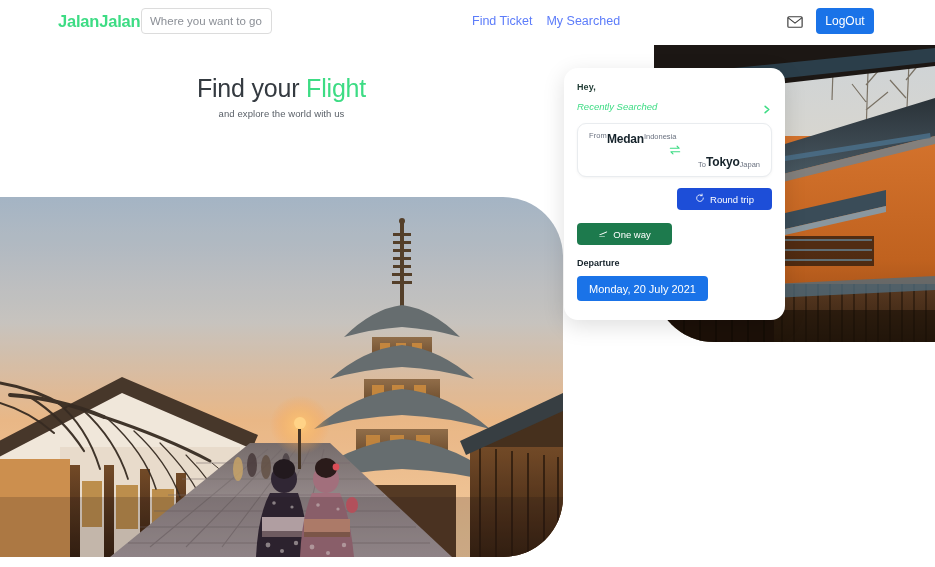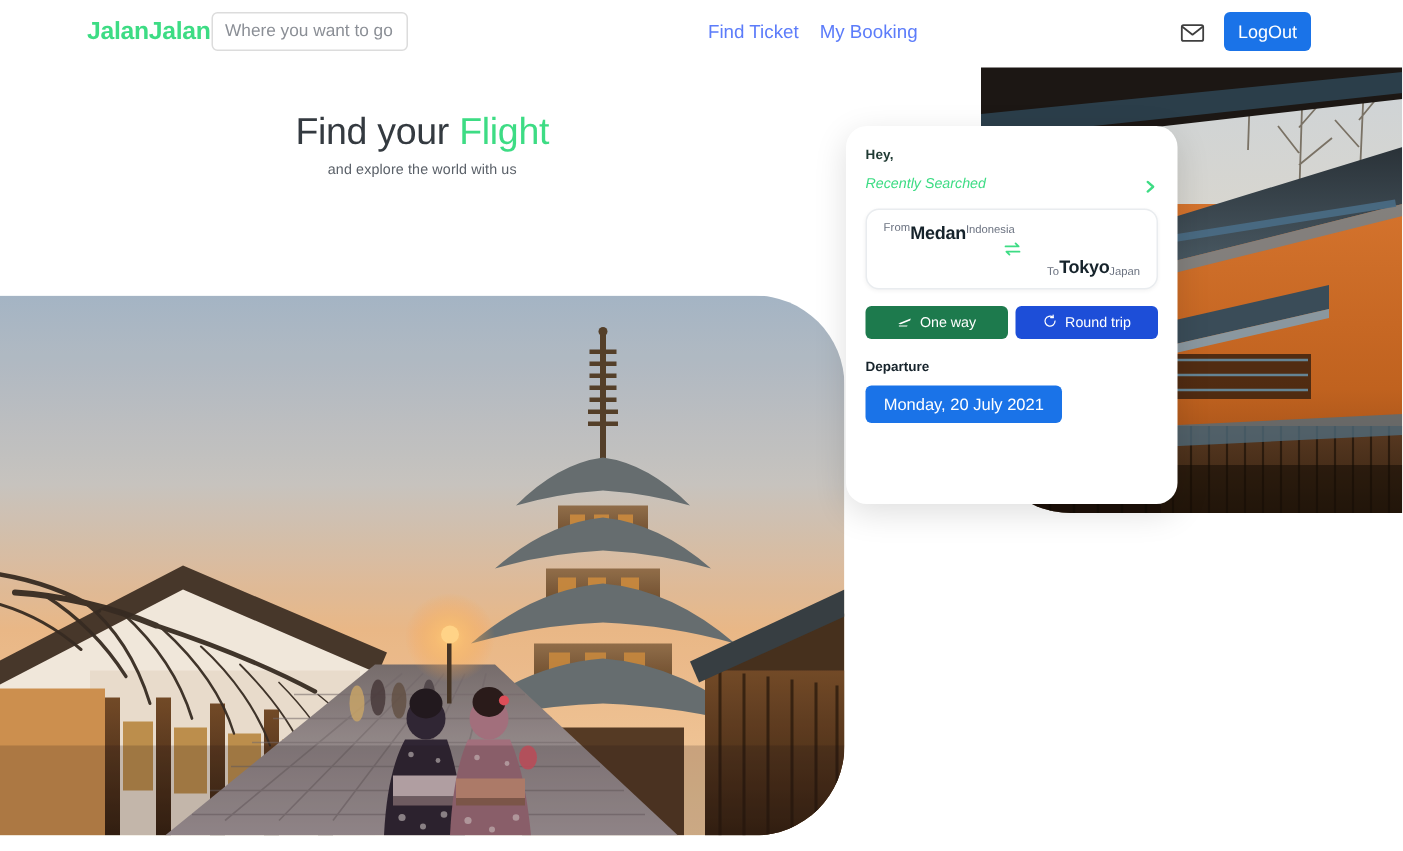"My Booking" a.nav-link { text: Booking -> Searched }
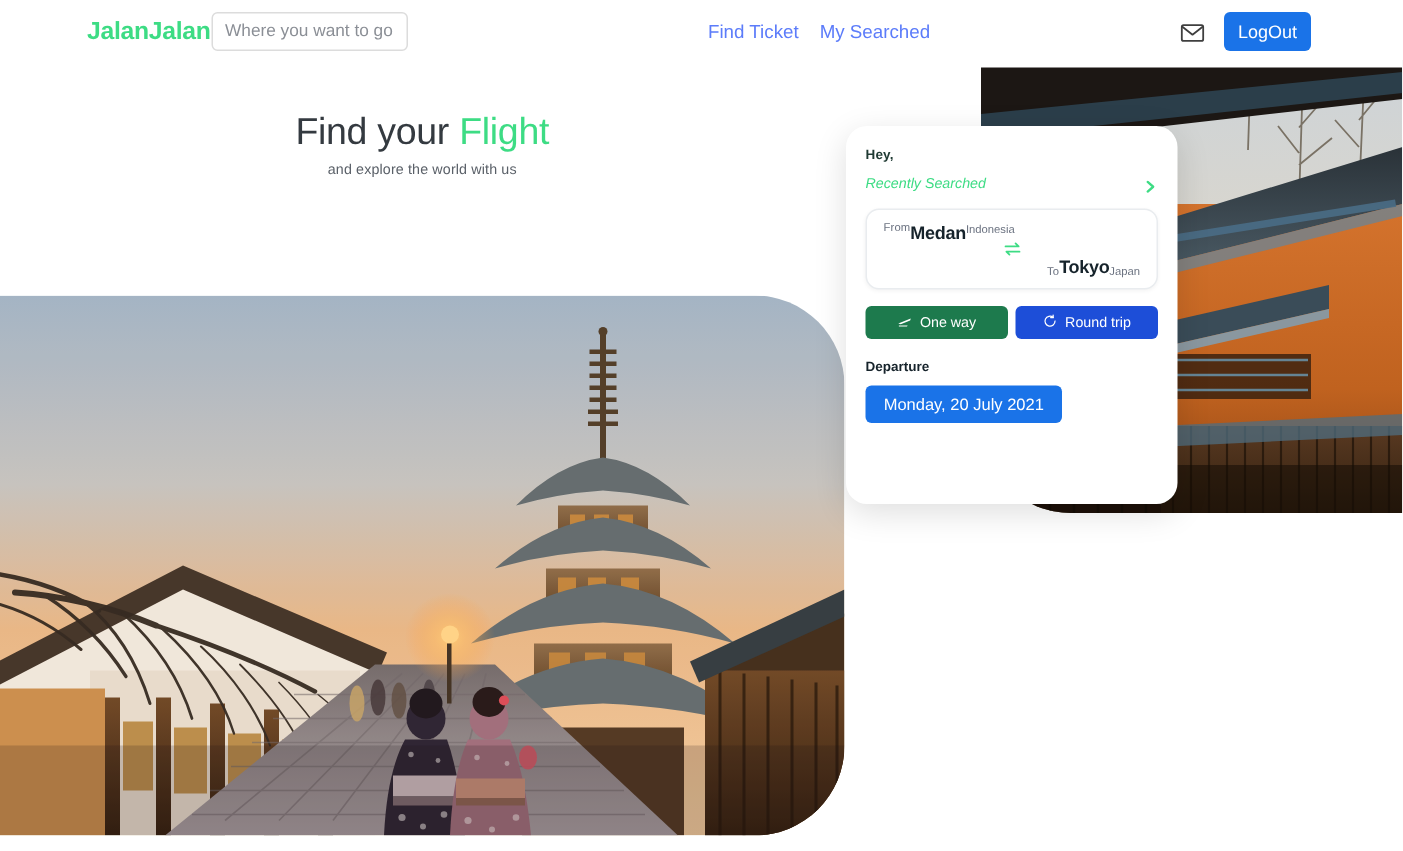"Hey," .search-card { top: 84px -> 68px }
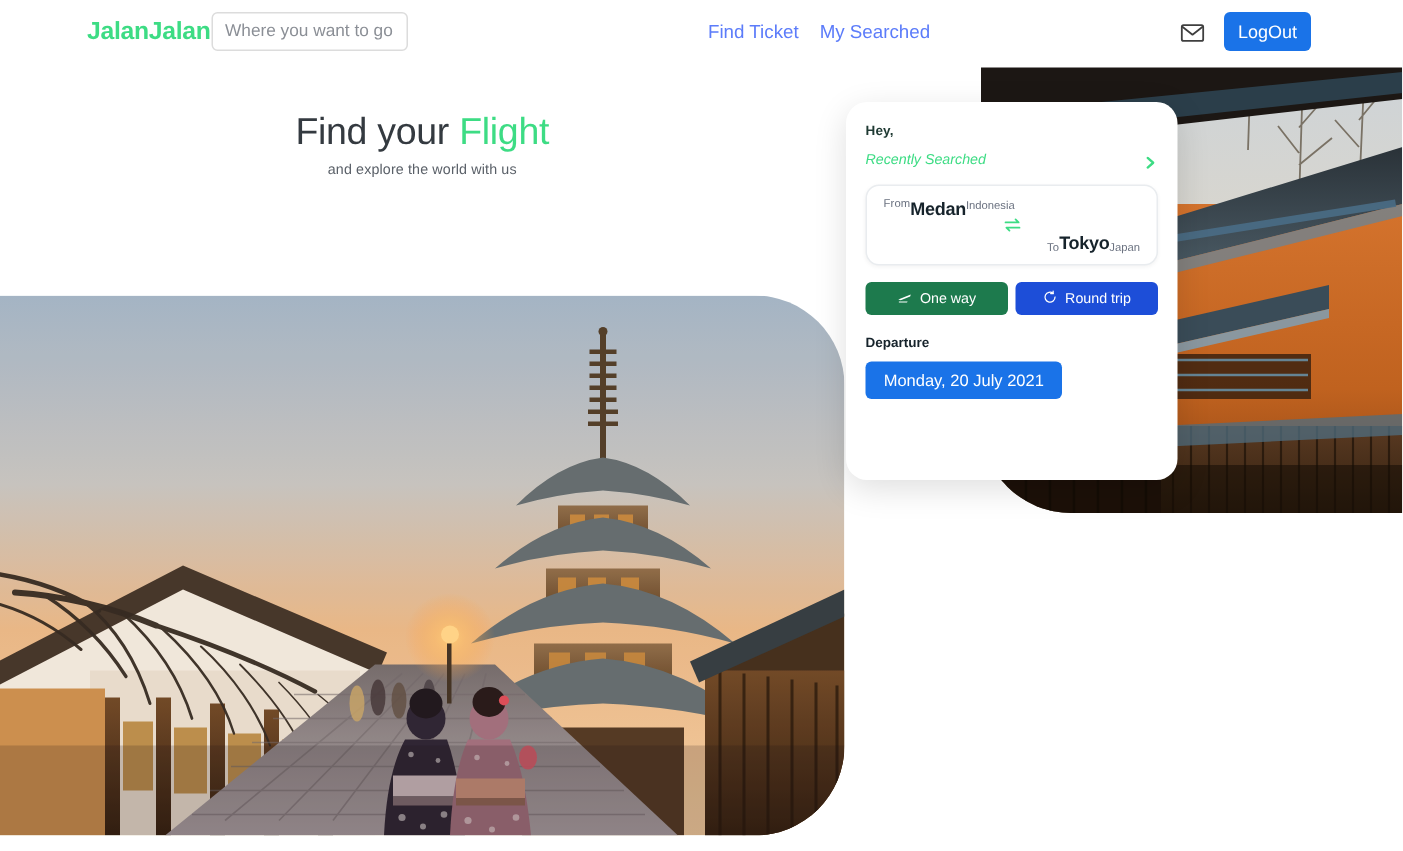"One way" .trip-btn.active { margin-top: none -> 35px }
